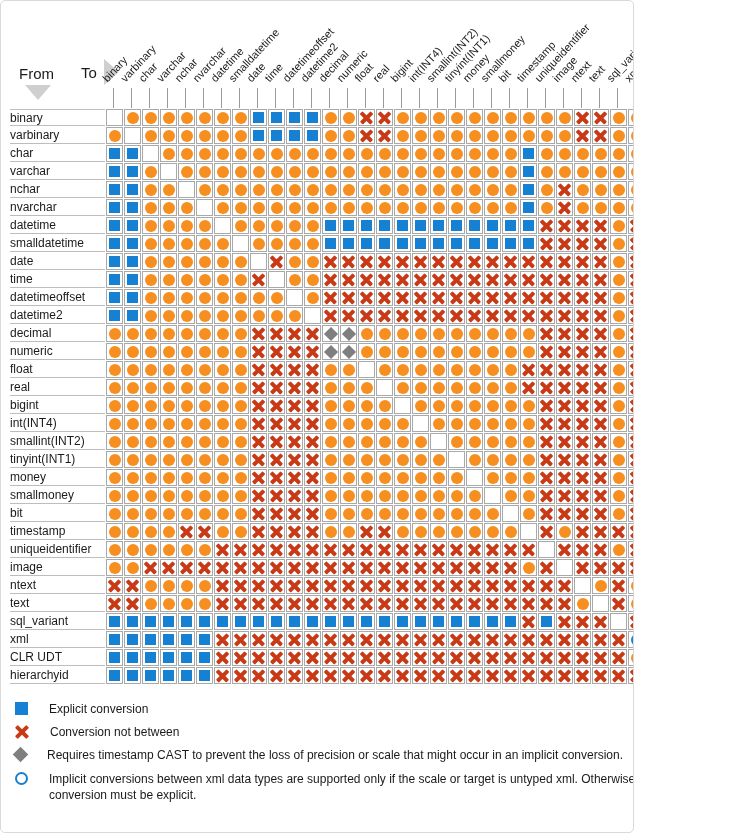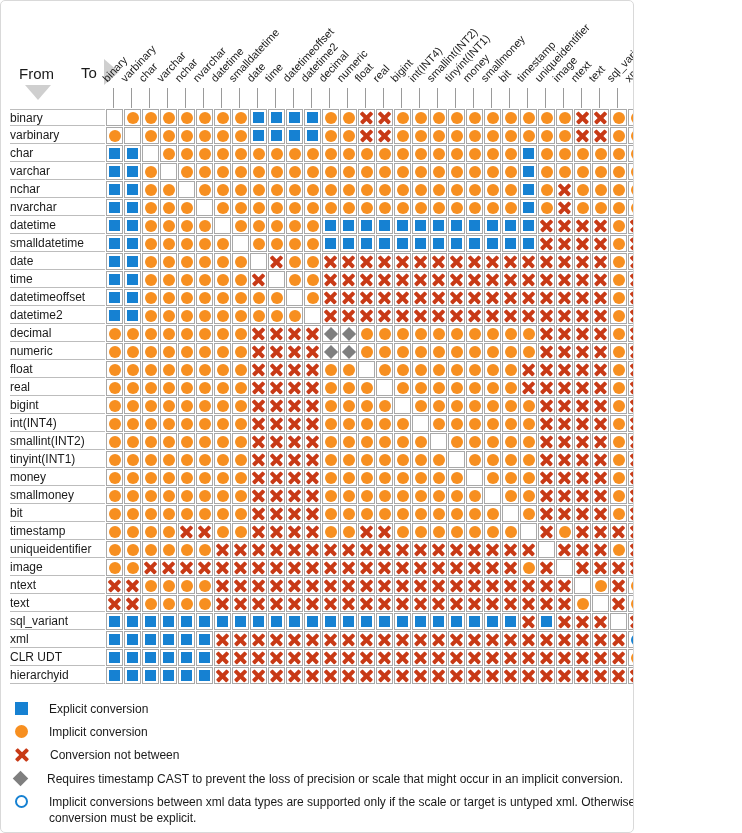"Implicit conversion" div.legend-item { html: <div> <span></span> <span>Implicit conversion</span> </div> -> none }
